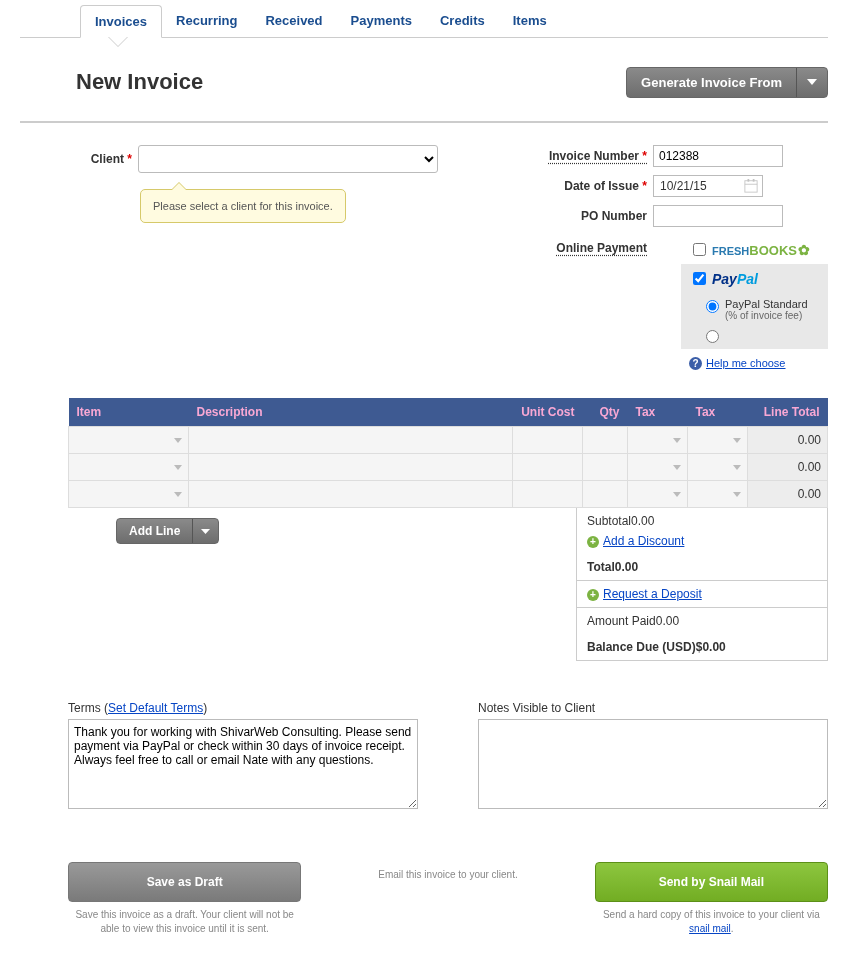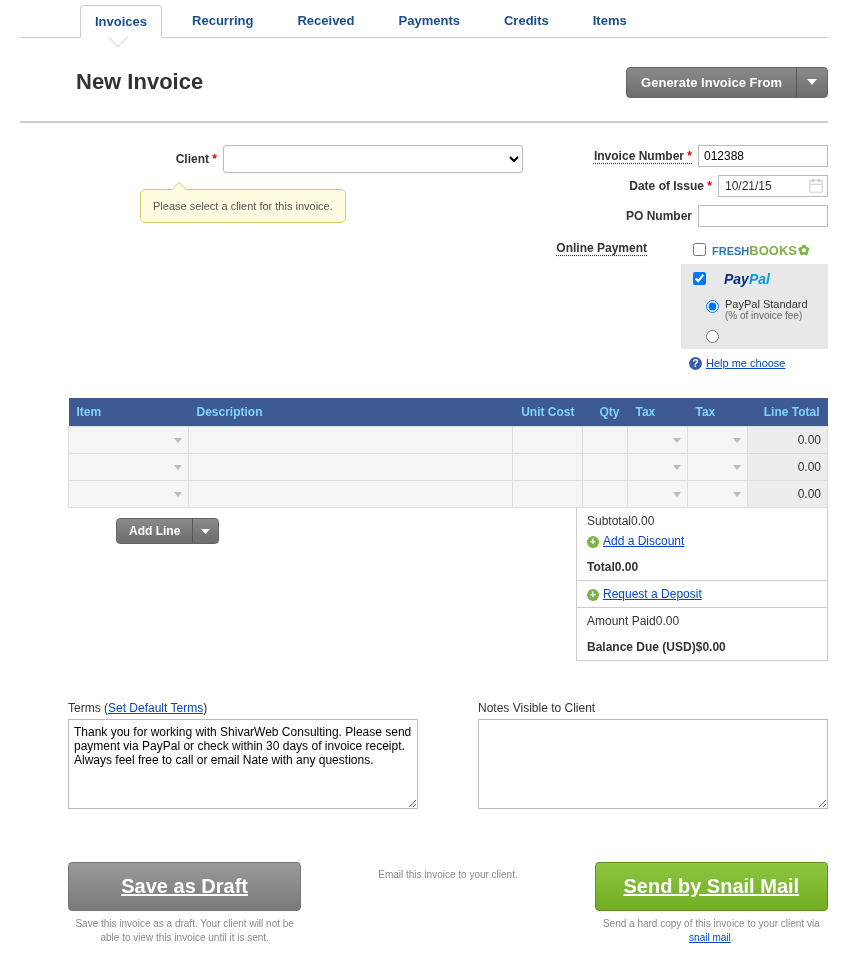"Invoices" .tabs { gap: 16px -> 0 }
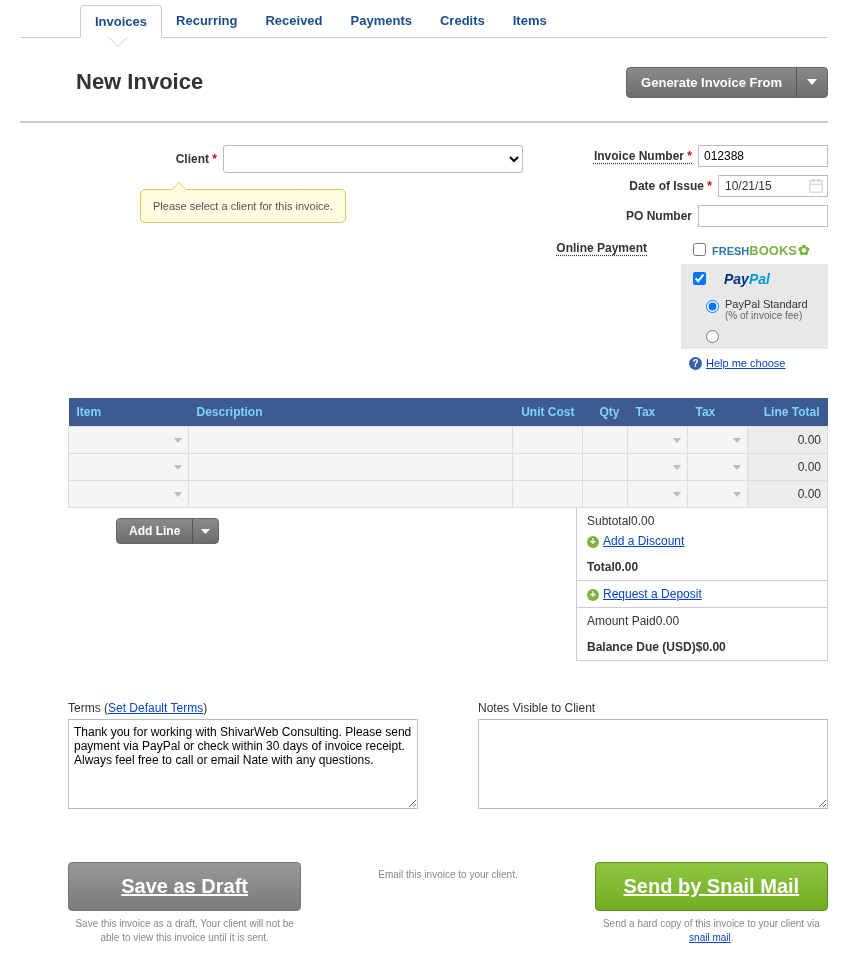"Client *" .field-row { justify-content: flex-end -> none }
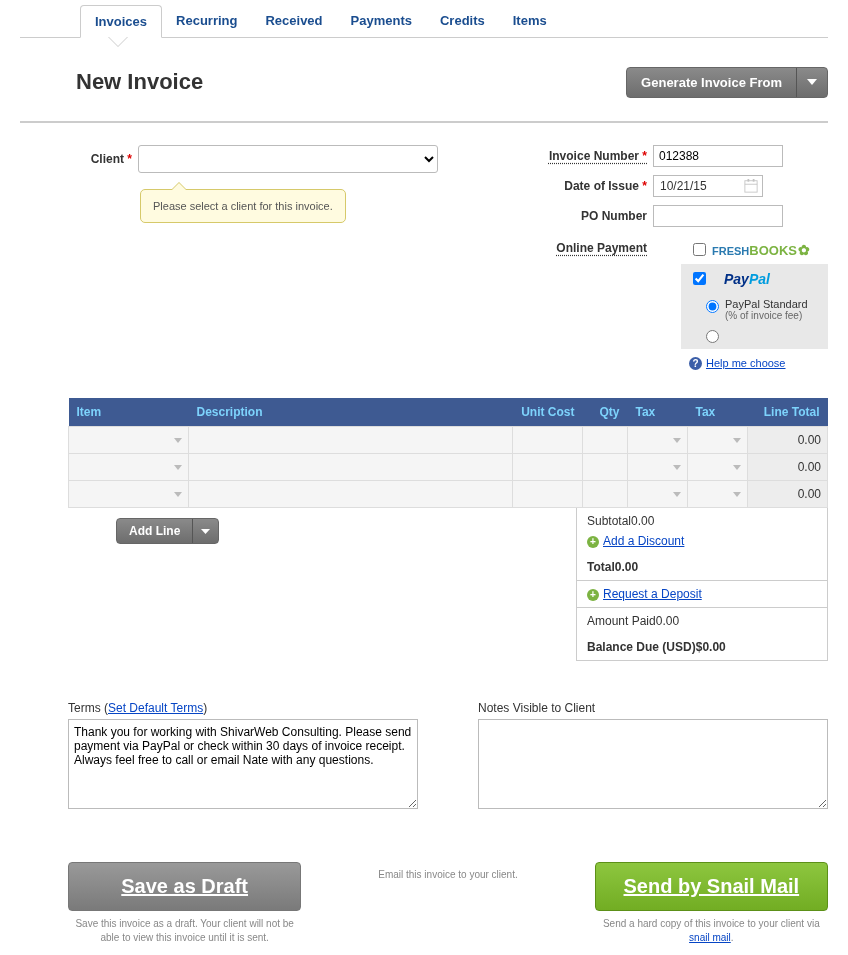"PayPal" .pay-opt.selected { gap: 12px -> none }
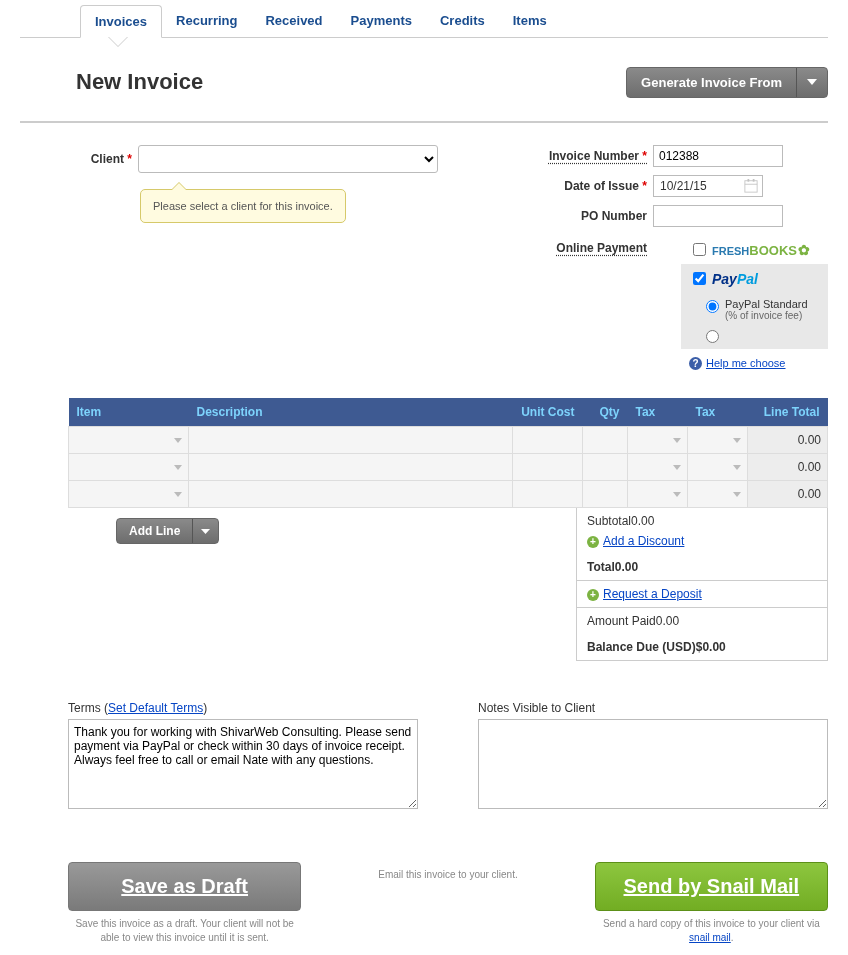"Item" table.lines thead th { color: #7dd3fc -> #f9a8d4 }
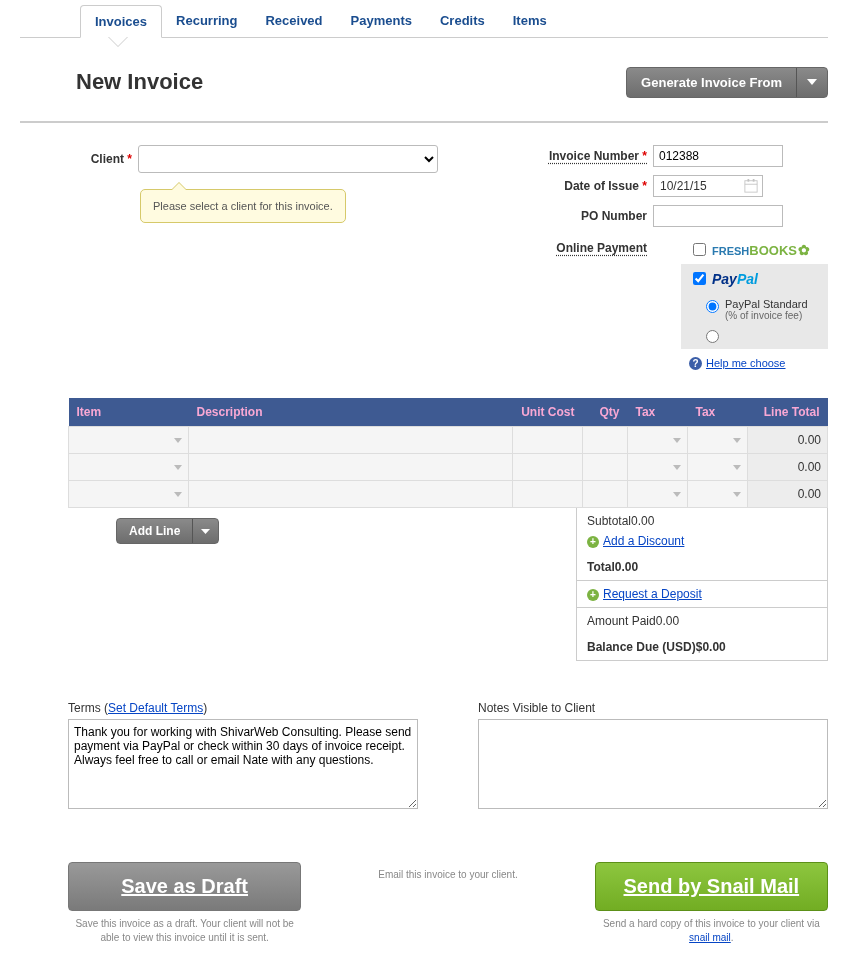"Save as Draft" .big-btn { font-size: 20px -> 12px; text-decoration: underline -> none }
